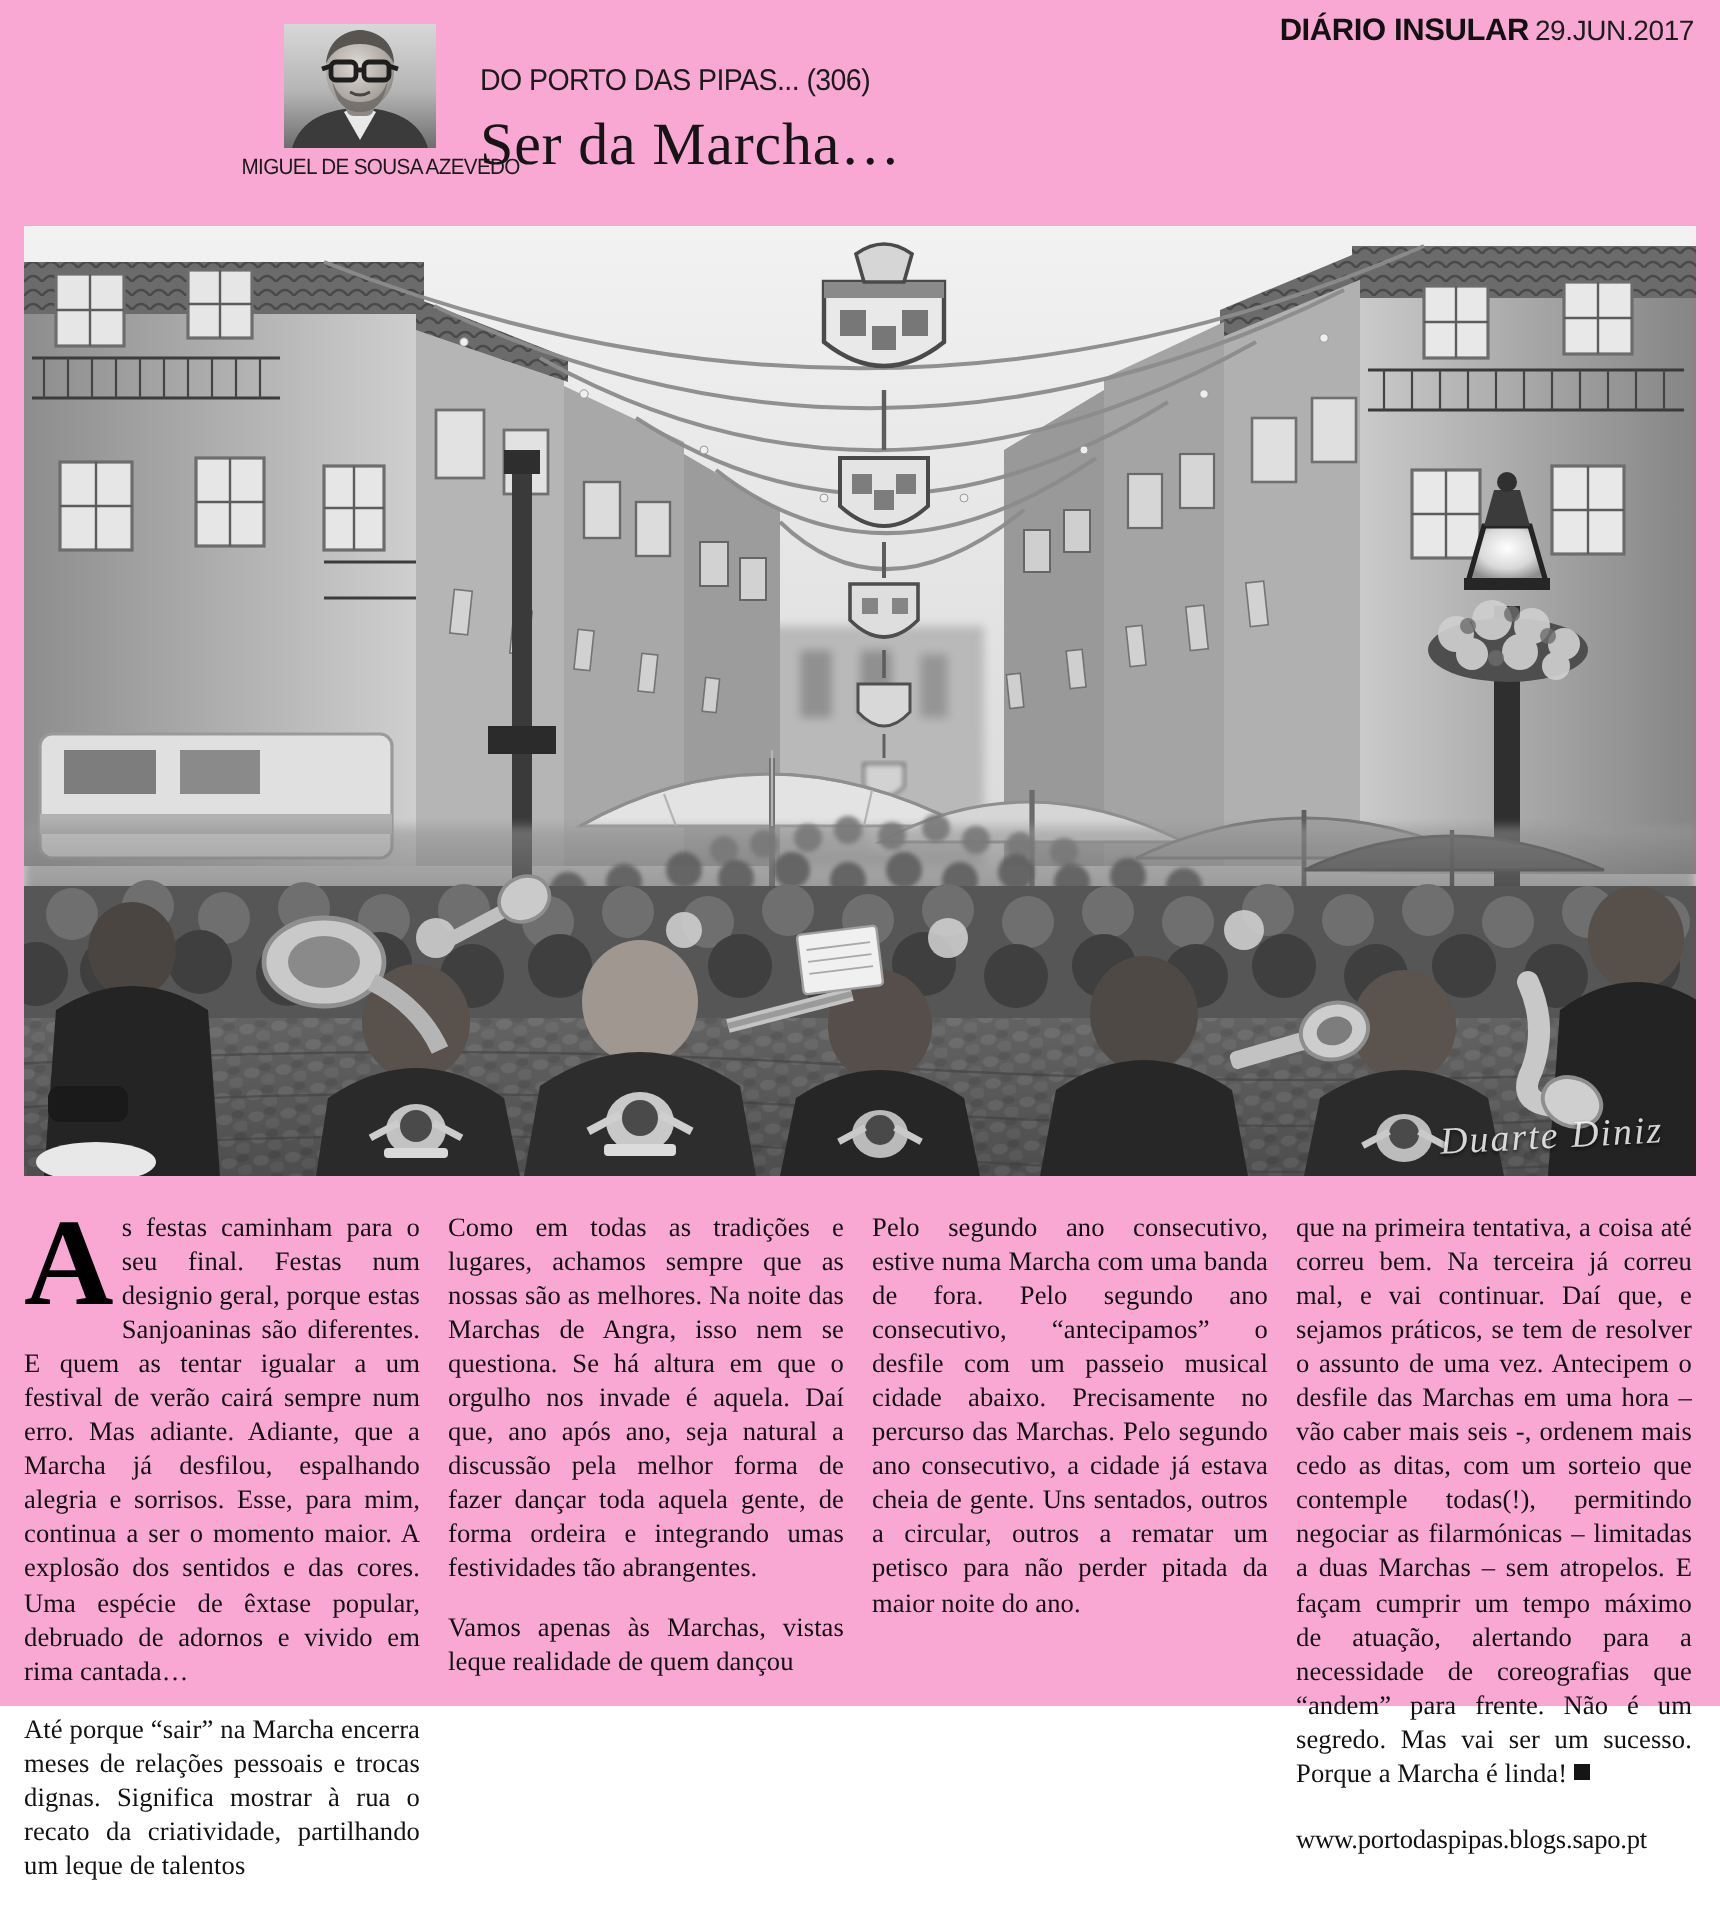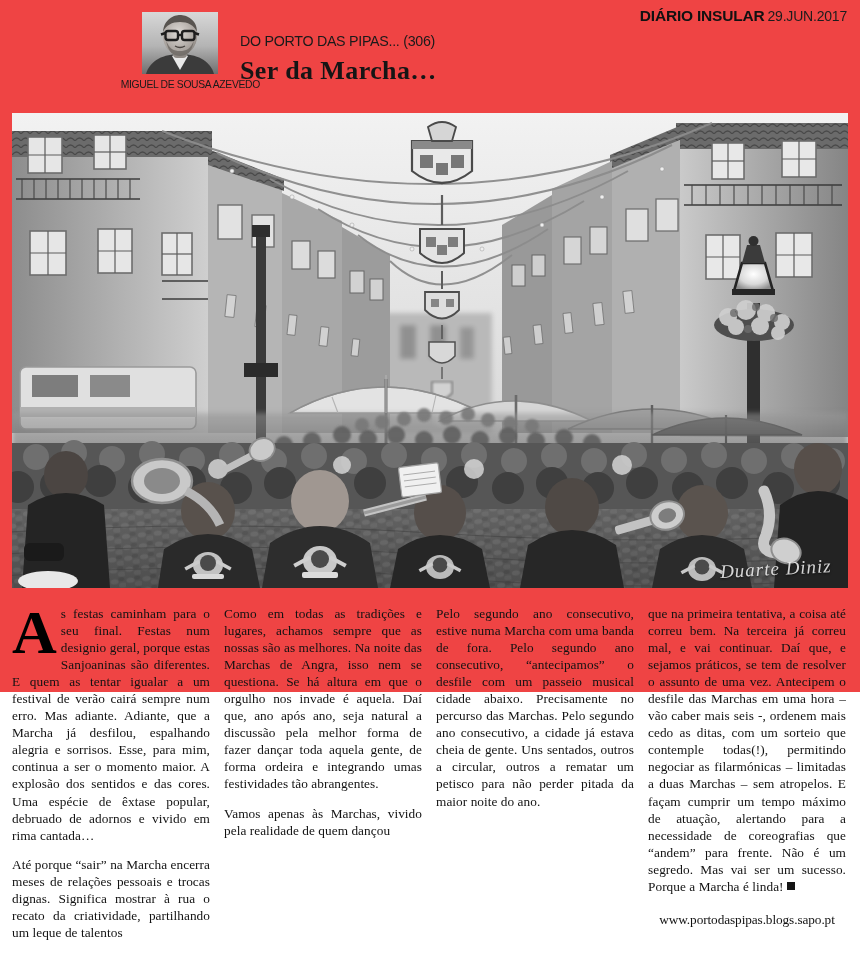"DIÁRIO INSULAR 29.JUN.2017" .page { background: #ef4444 -> #f9a8d4; height: 692px -> 853px }
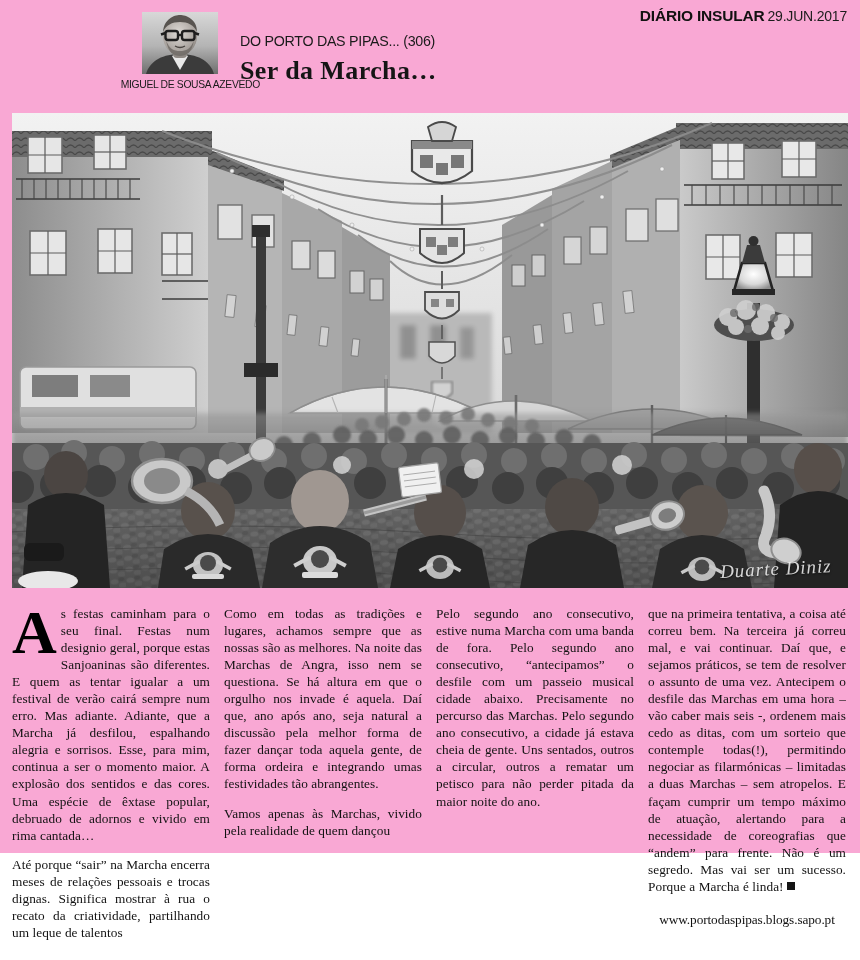"Ser da Marcha…" .headline { font-size: 26px -> 30px; font-weight: bold -> normal }
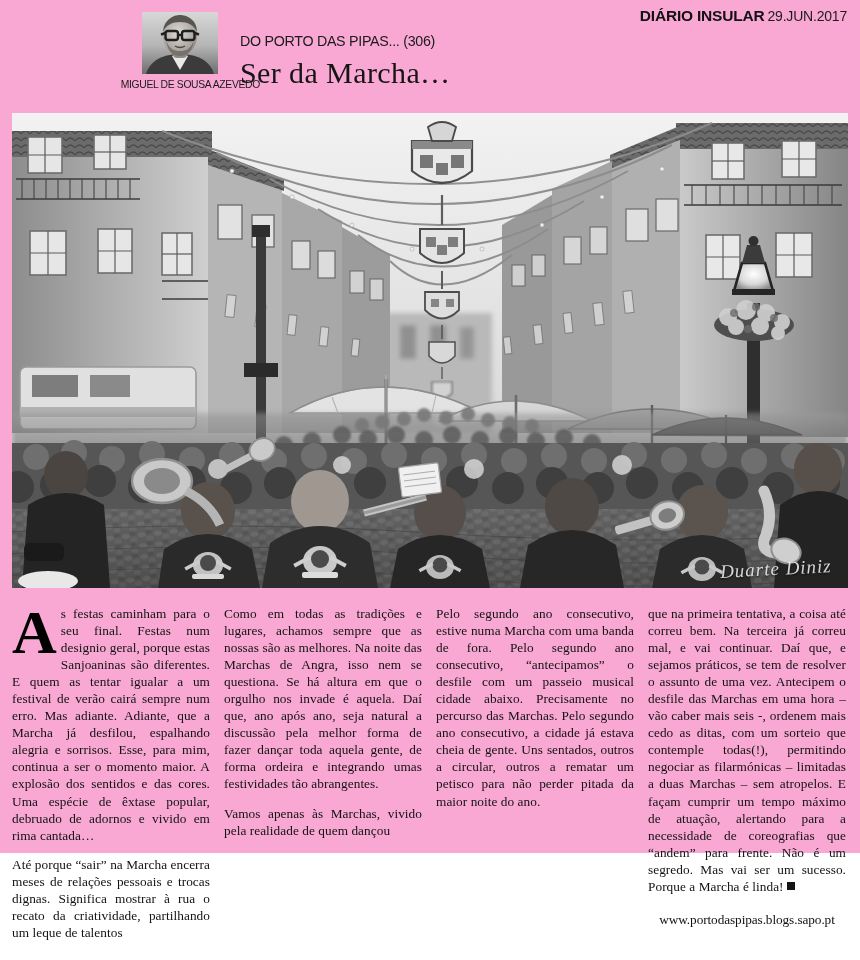"Vamos apenas às Marchas, vivido" p { text: vivido pela -> vistas leque }
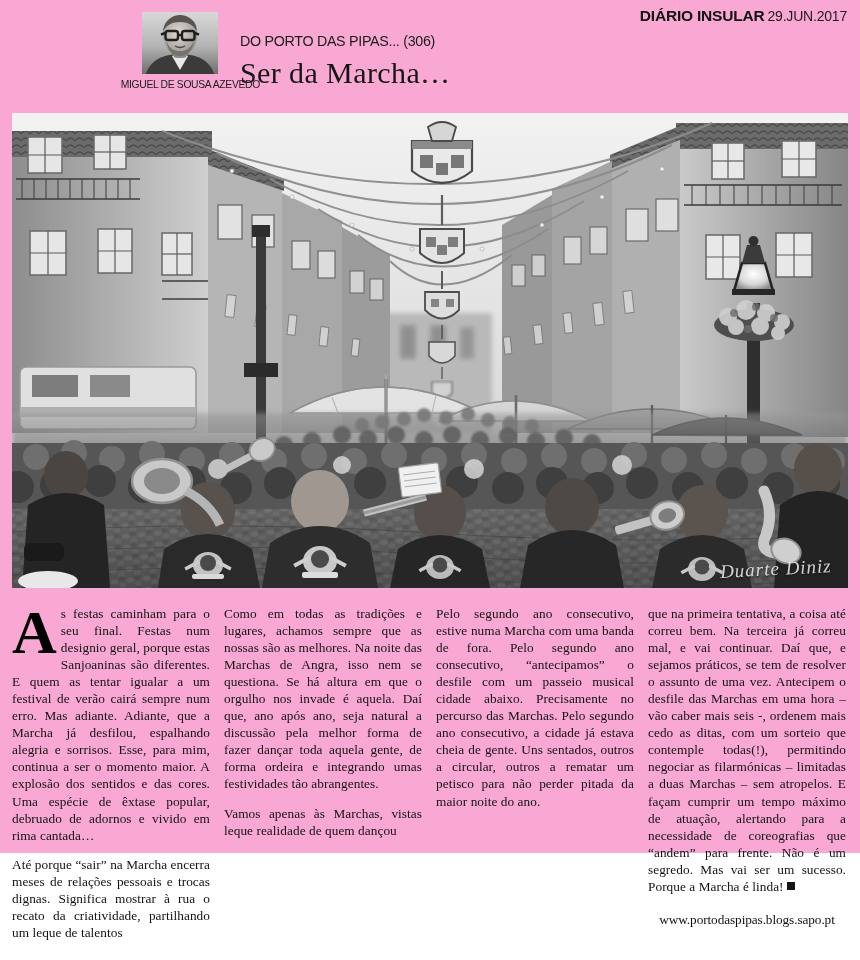"www.portodaspipas.blogs.sapo.pt" .footer-url { text-align: center -> left }
